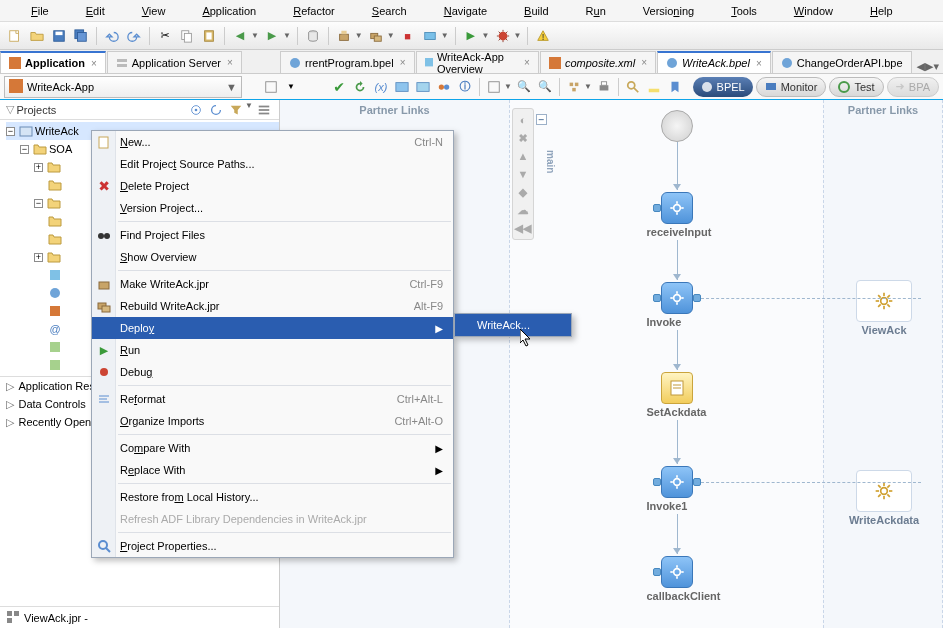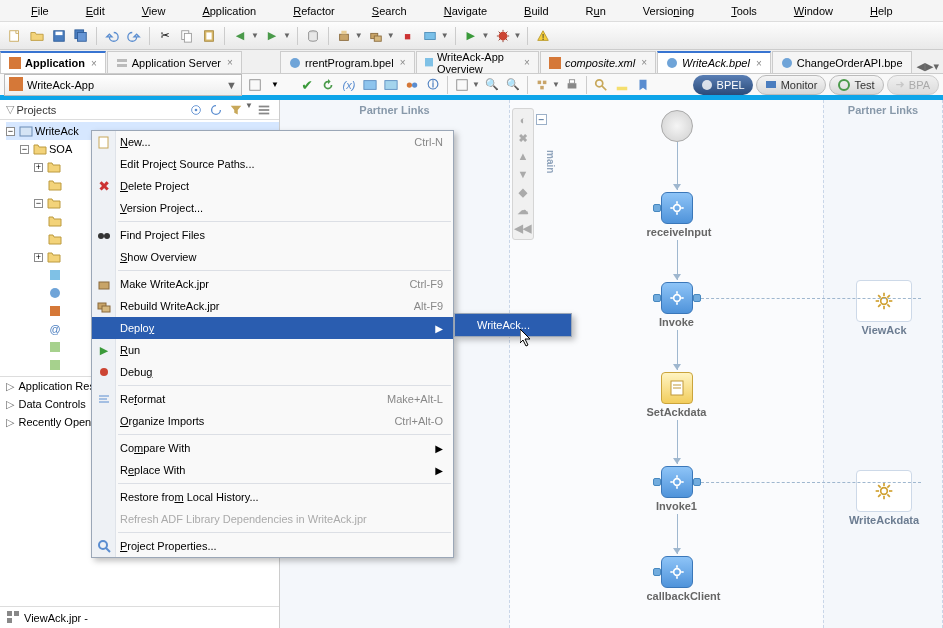"WriteAck-App" .appsel { border-bottom: 5px solid #0ea5e9 -> 1px solid #0ea5e9; gap: none -> 16px }
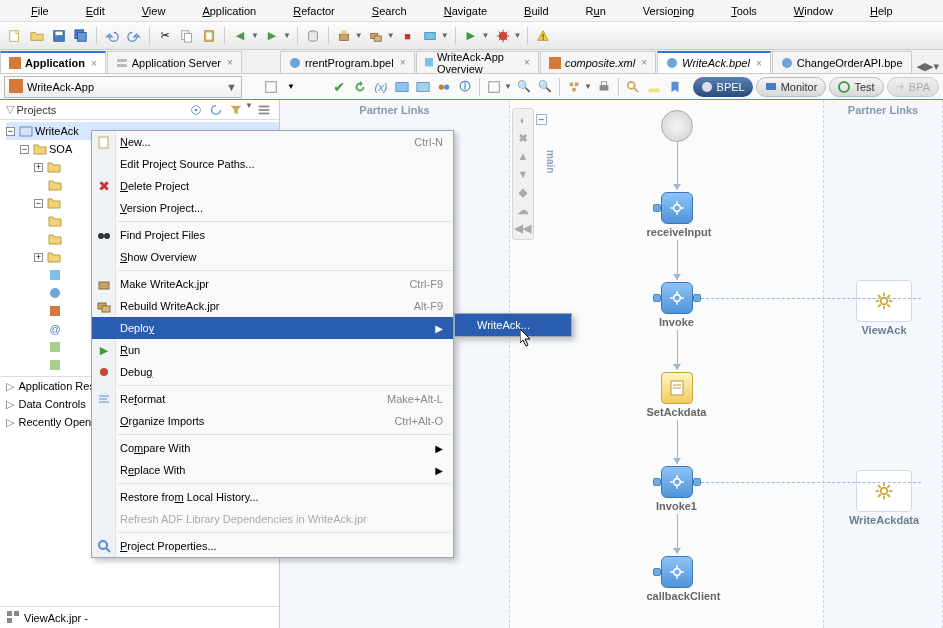"receiveInput" .node { text-align: center -> none }
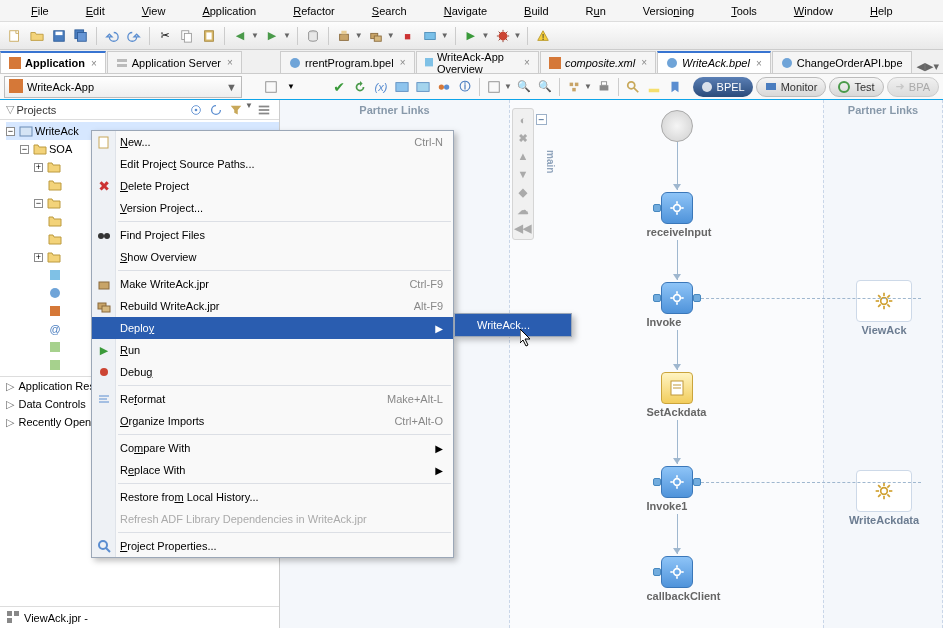"Make+Alt-L" span.shortcut { text: Make+Alt-L -> Ctrl+Alt-L }
